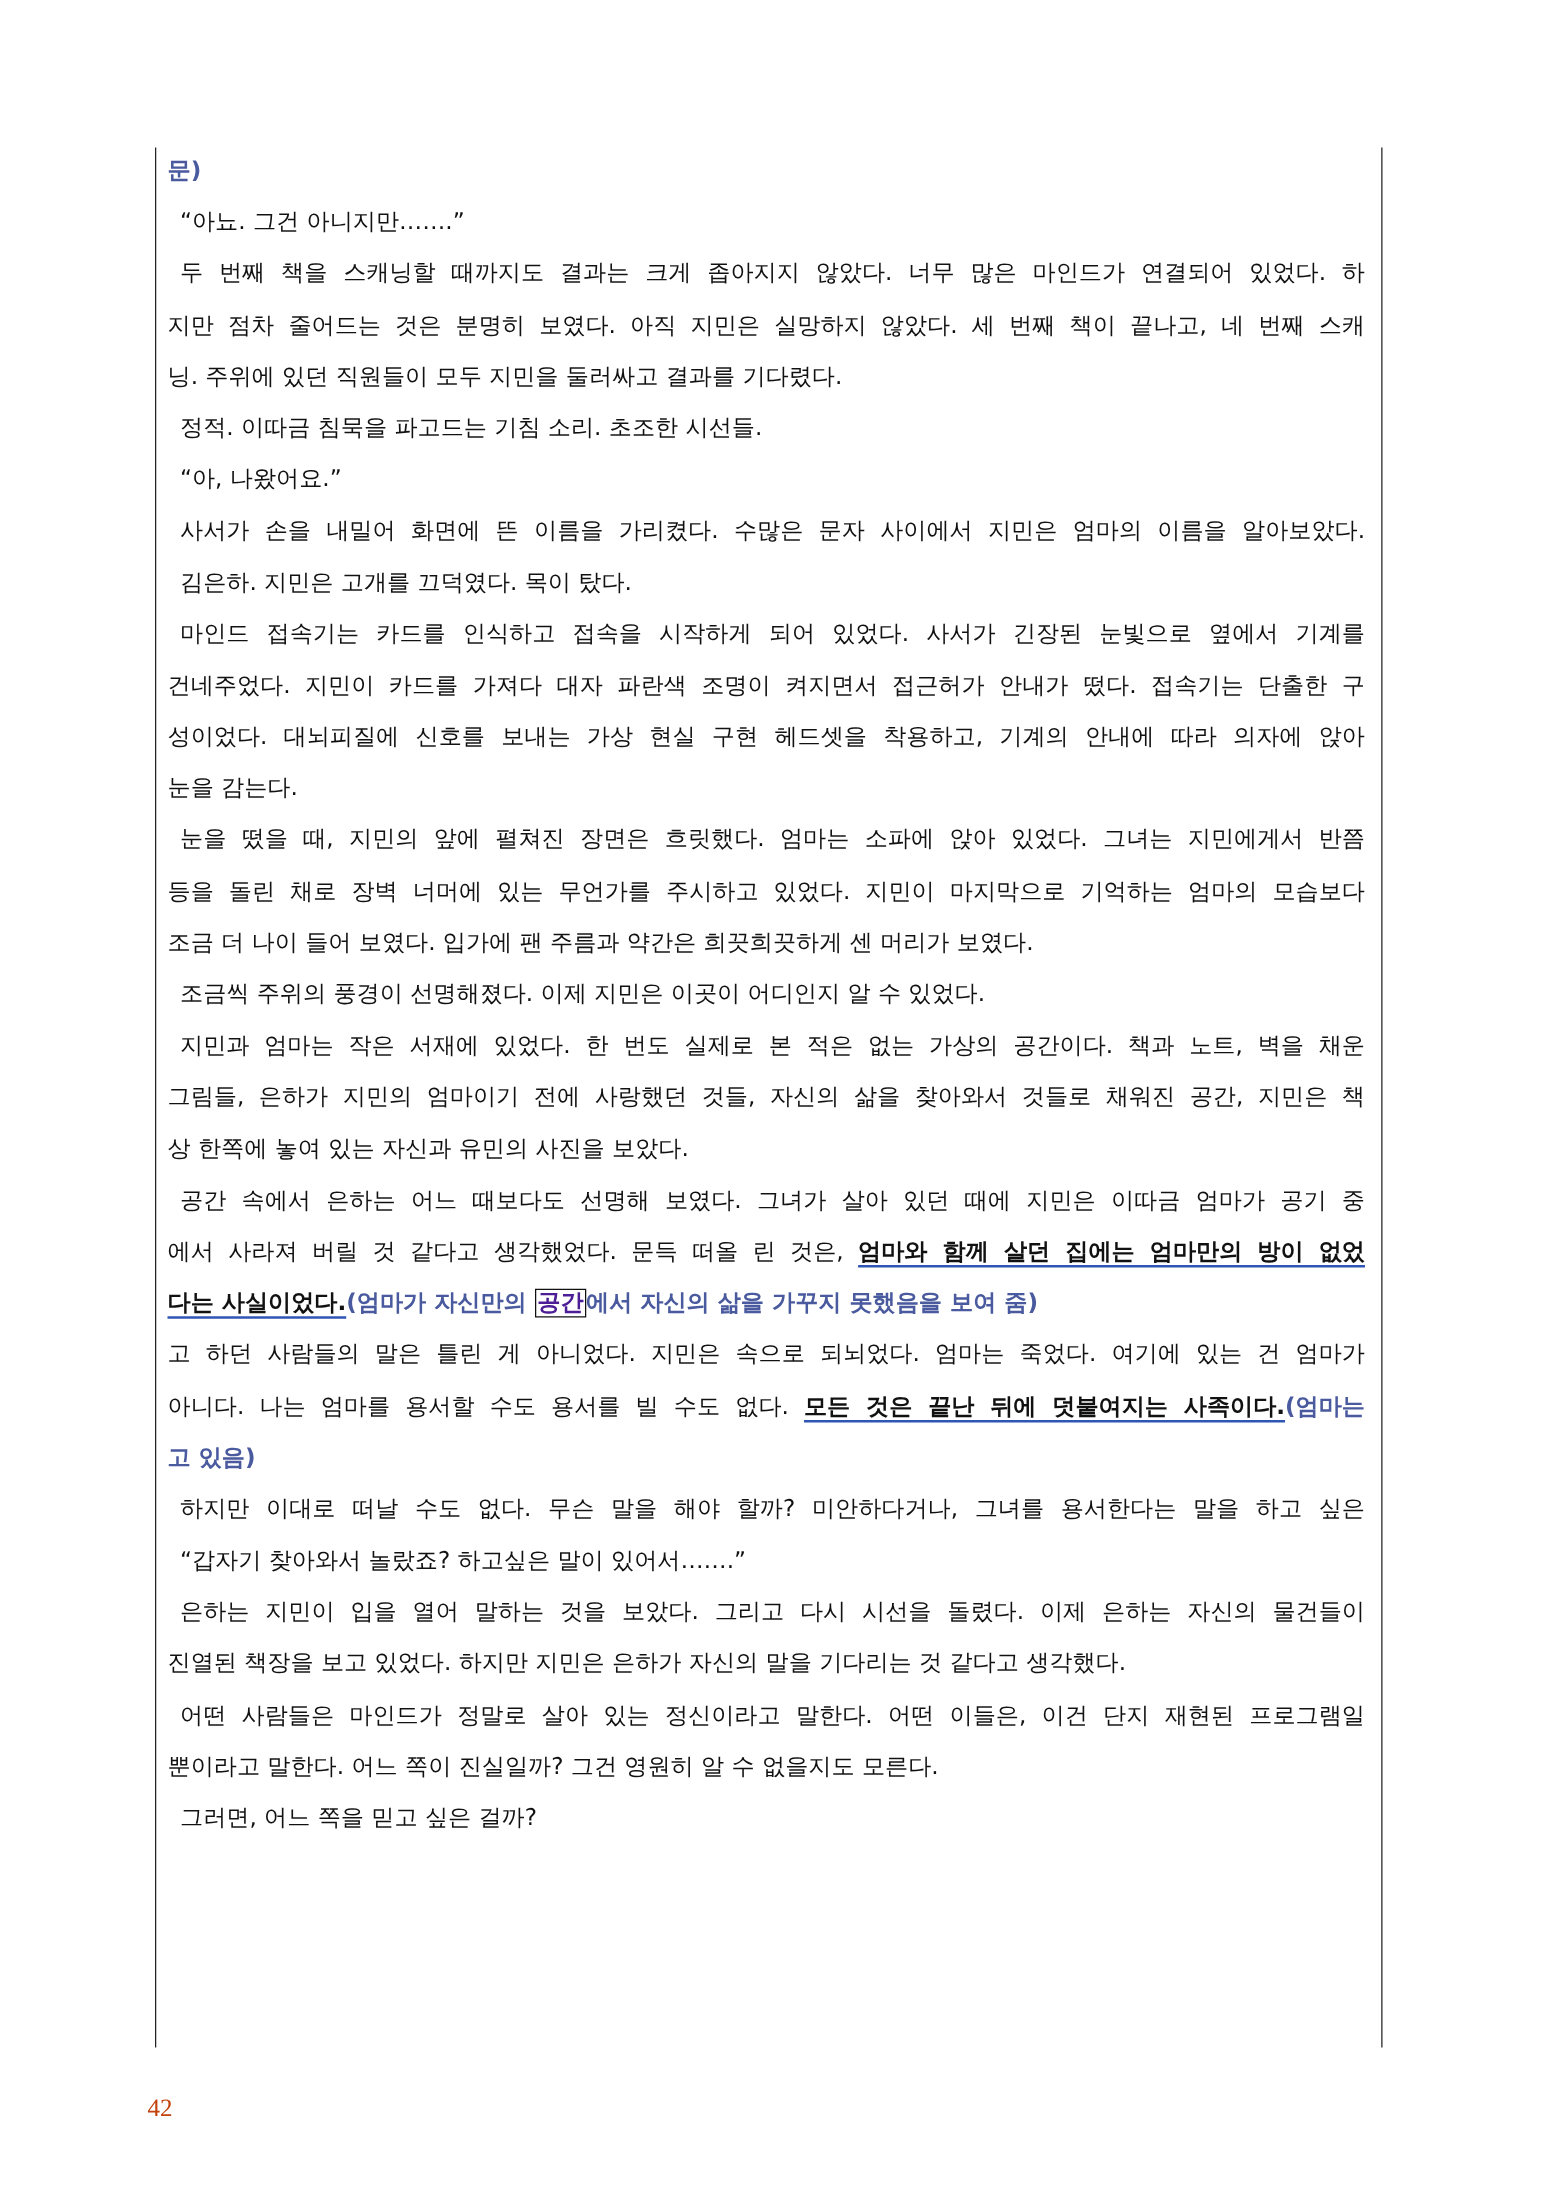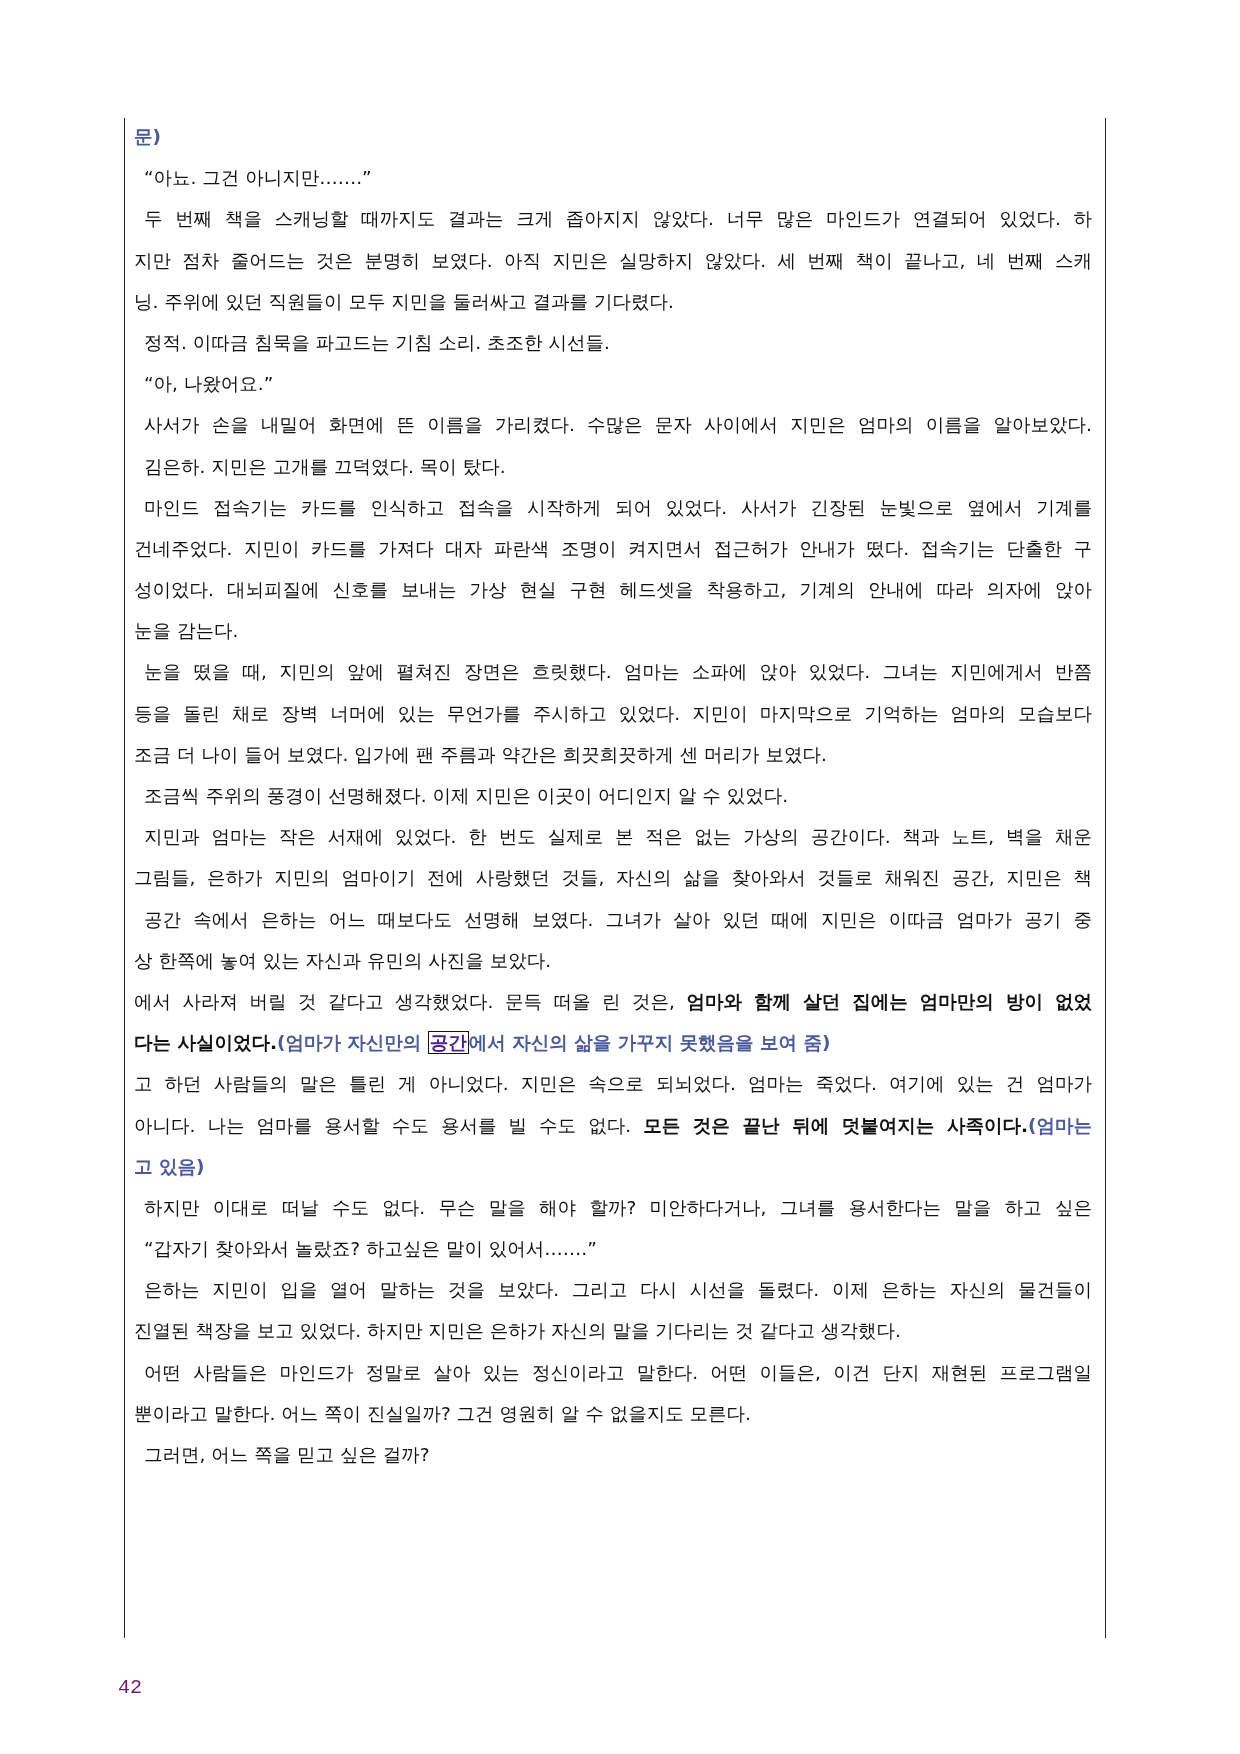"공간 속에서 은하는 어느 때보다도" div.line { order: before "상 한쪽에 놓여 있는 자신과" -> after "상 한쪽에 놓여 있는 자신과" }
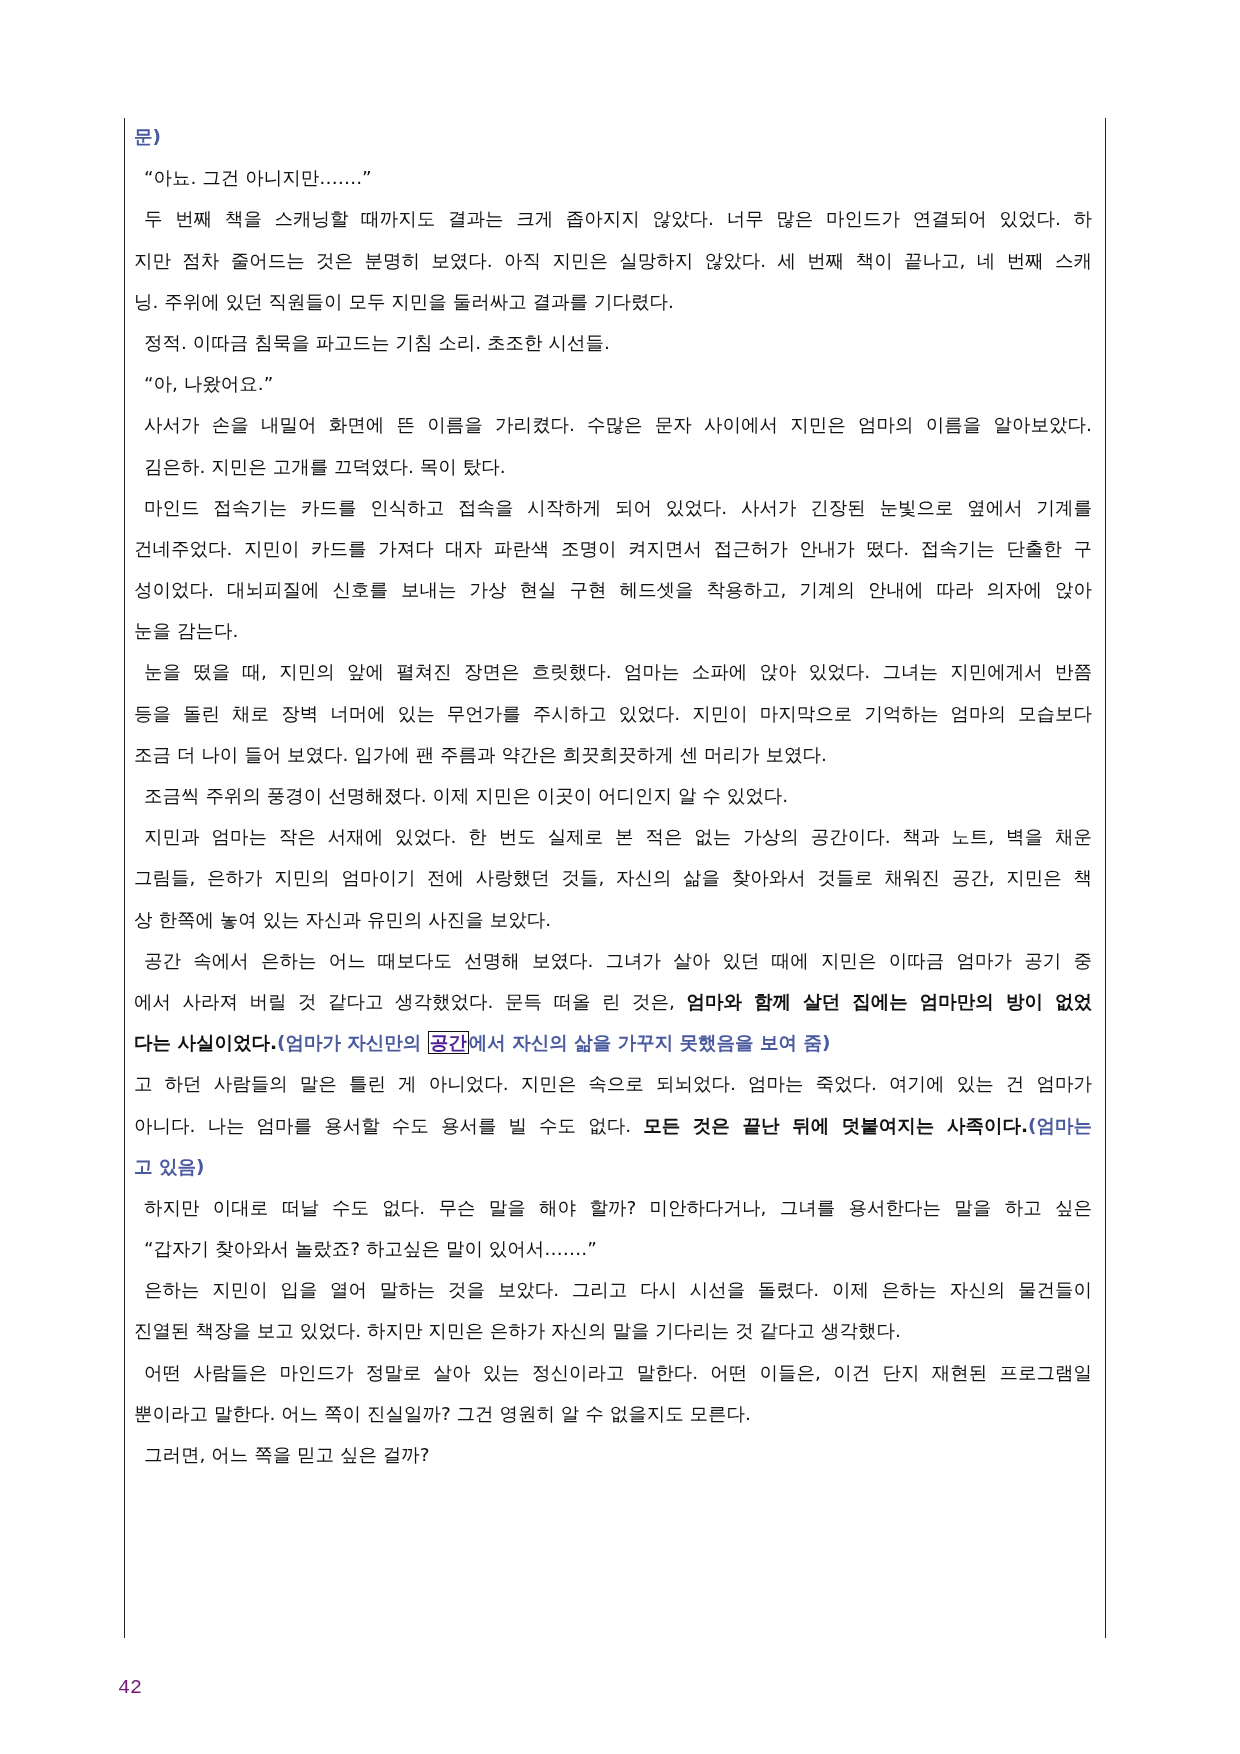"엄마와 함께 살던 집에는 엄마만의" .ul { text-decoration: none -> underline }
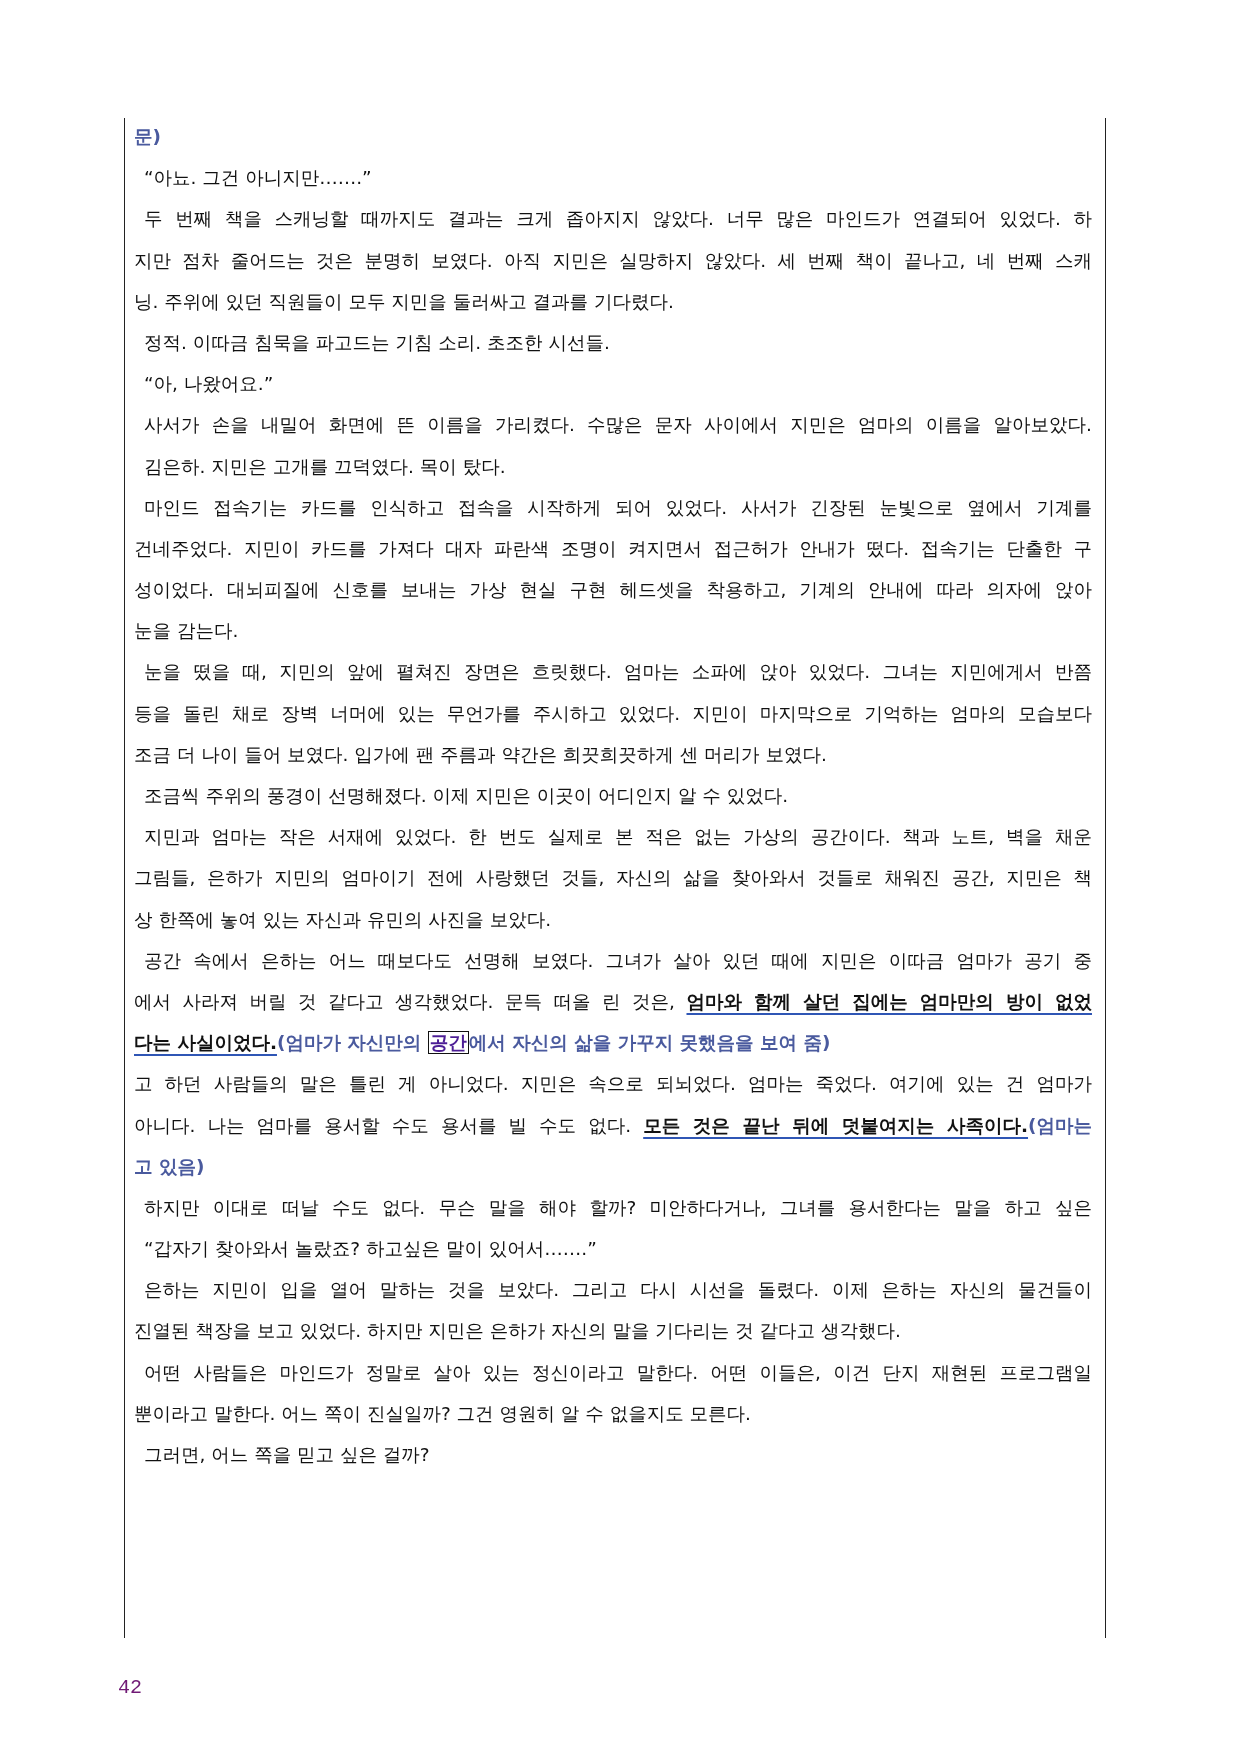"42" .page-num { color: #701a75 -> #c2410c; font-family: Liberation Mono, monospace -> Liberation Serif, serif }
